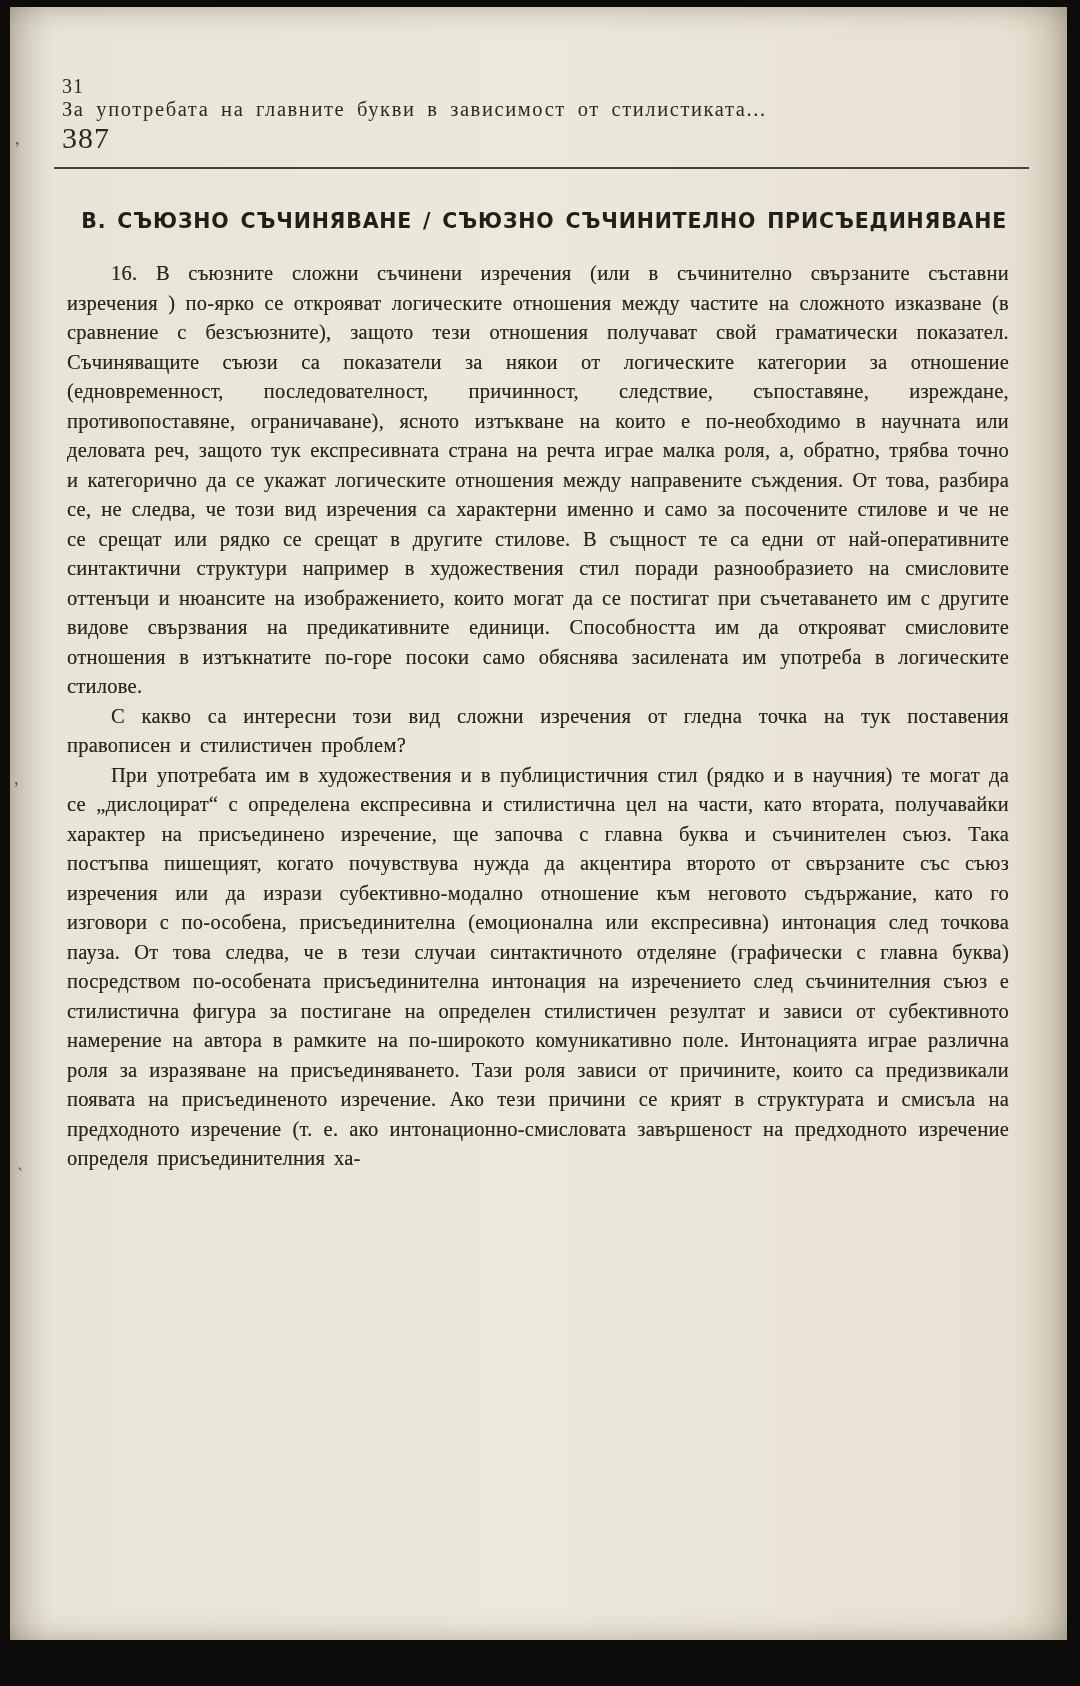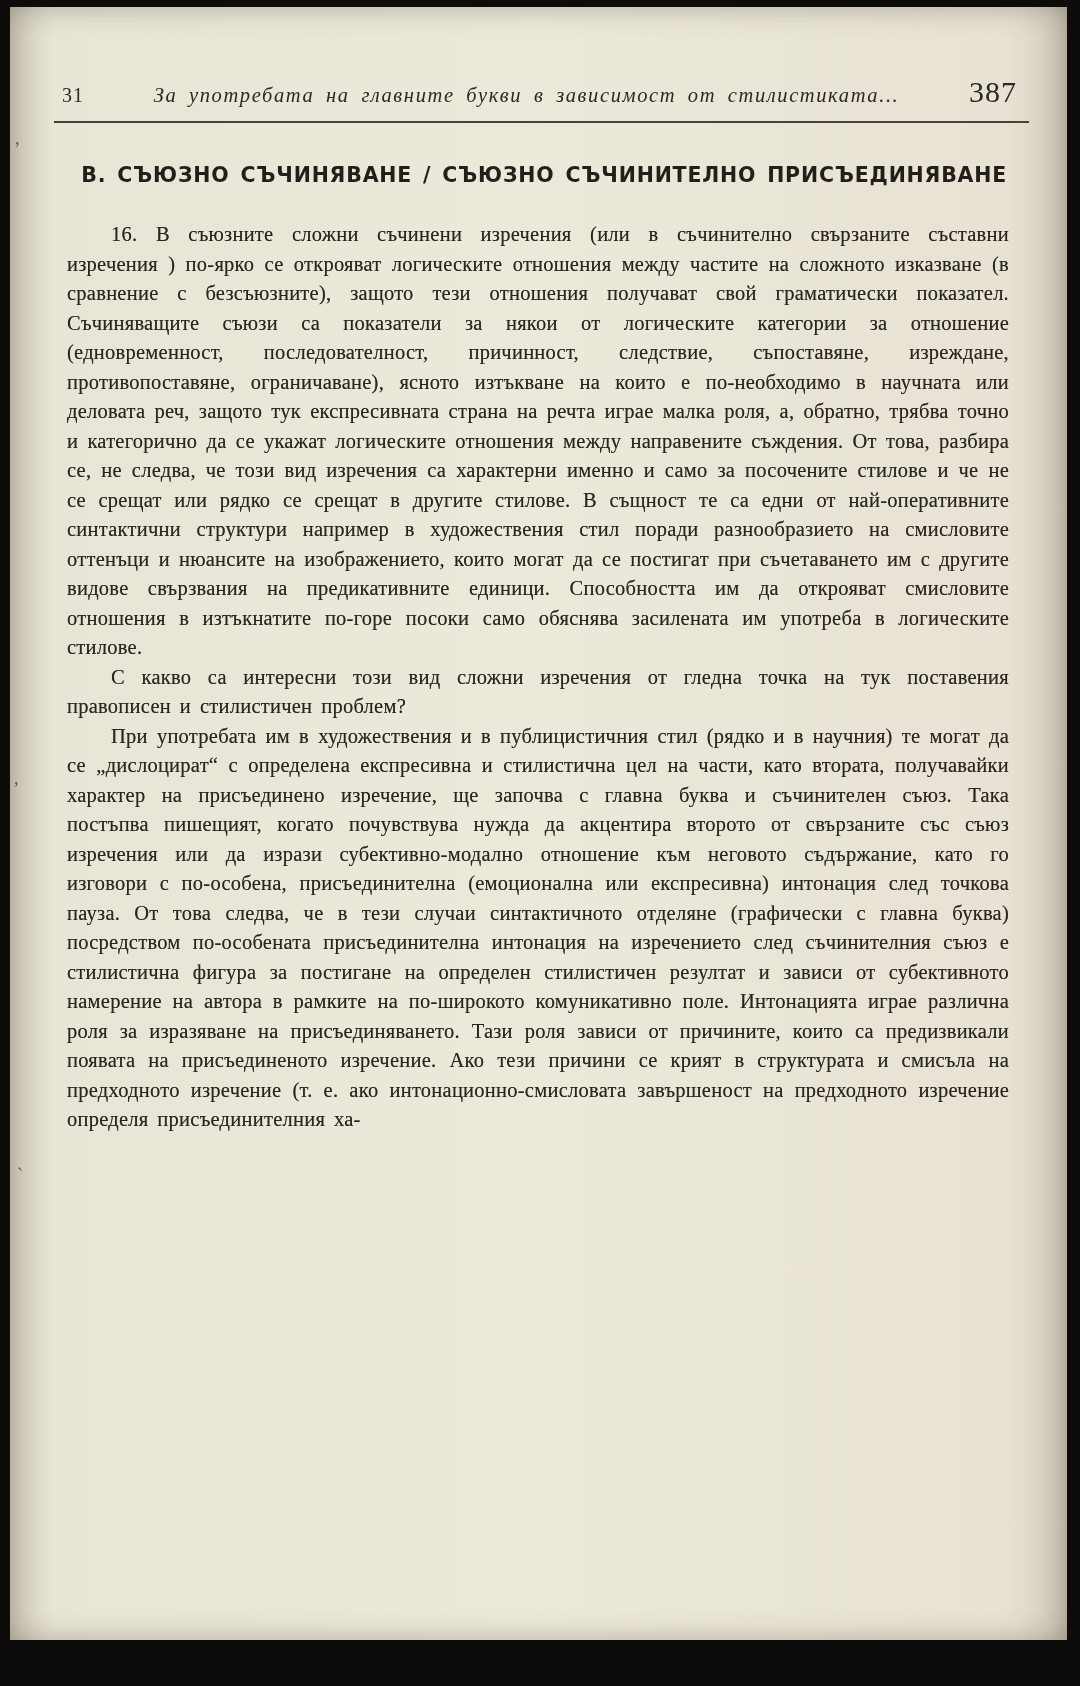"31" .running-head { flex-direction: none -> column }
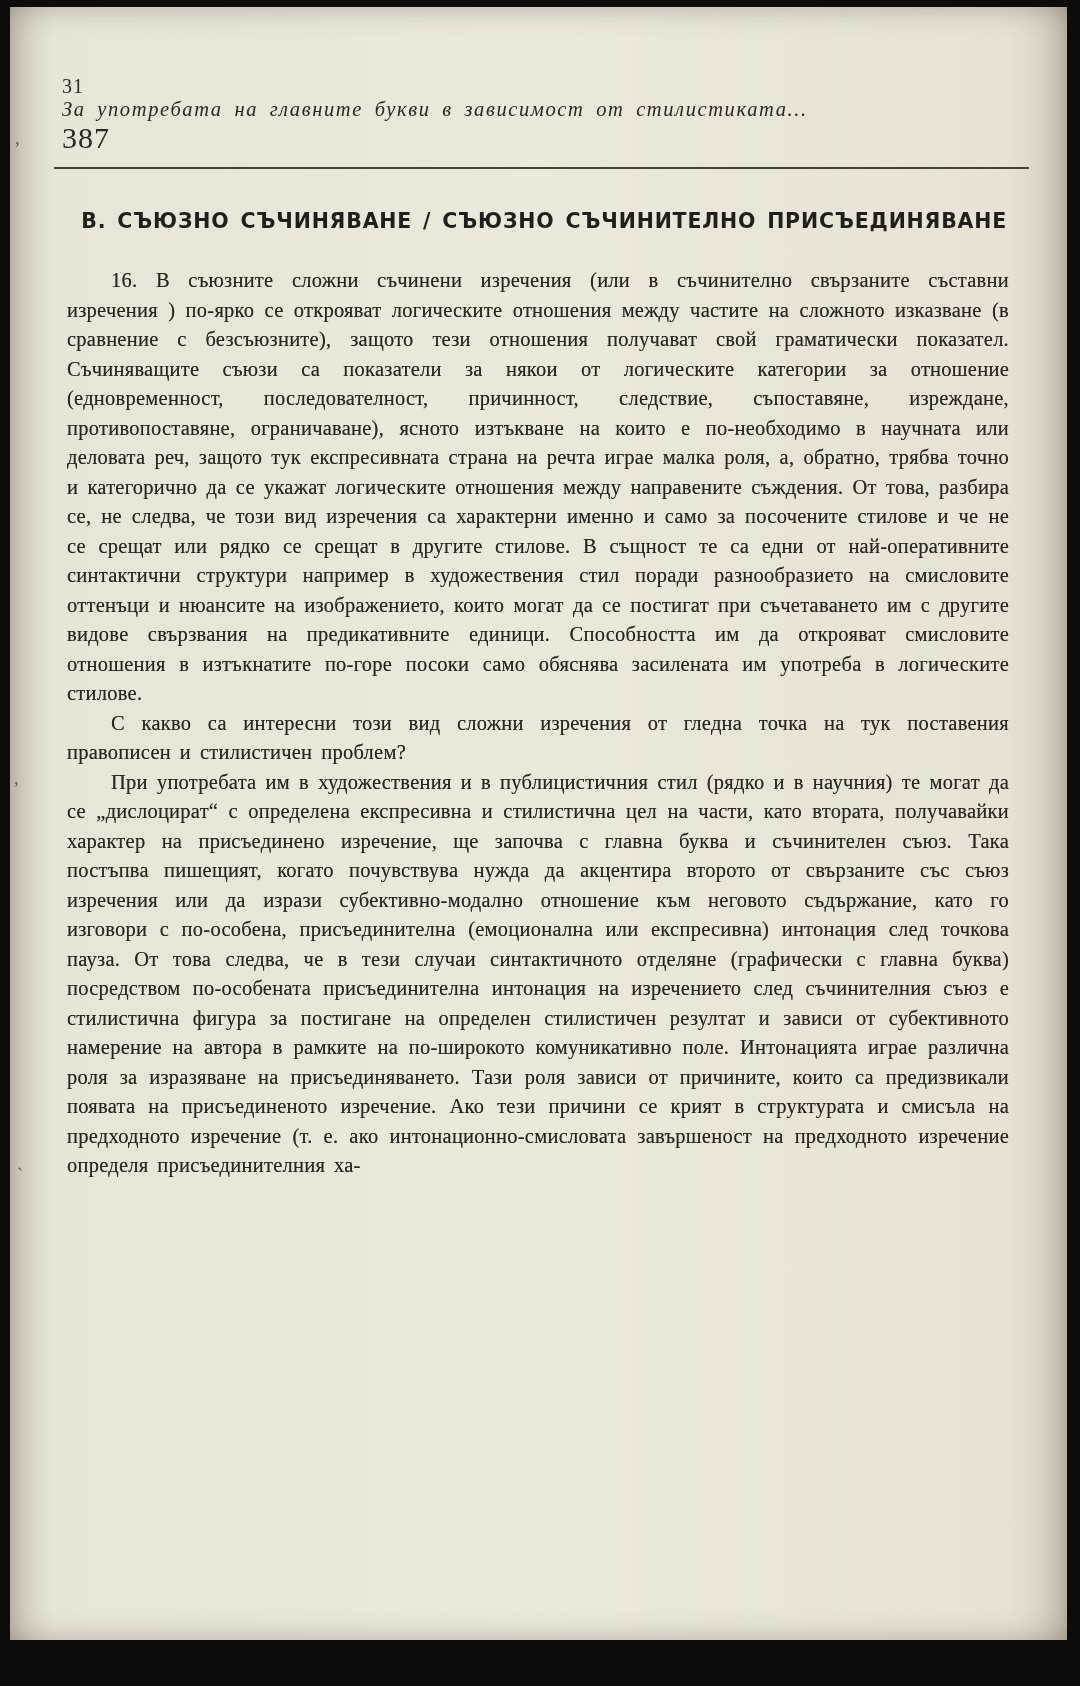"За употребата на главните букви" .running-title { font-style: italic -> none }
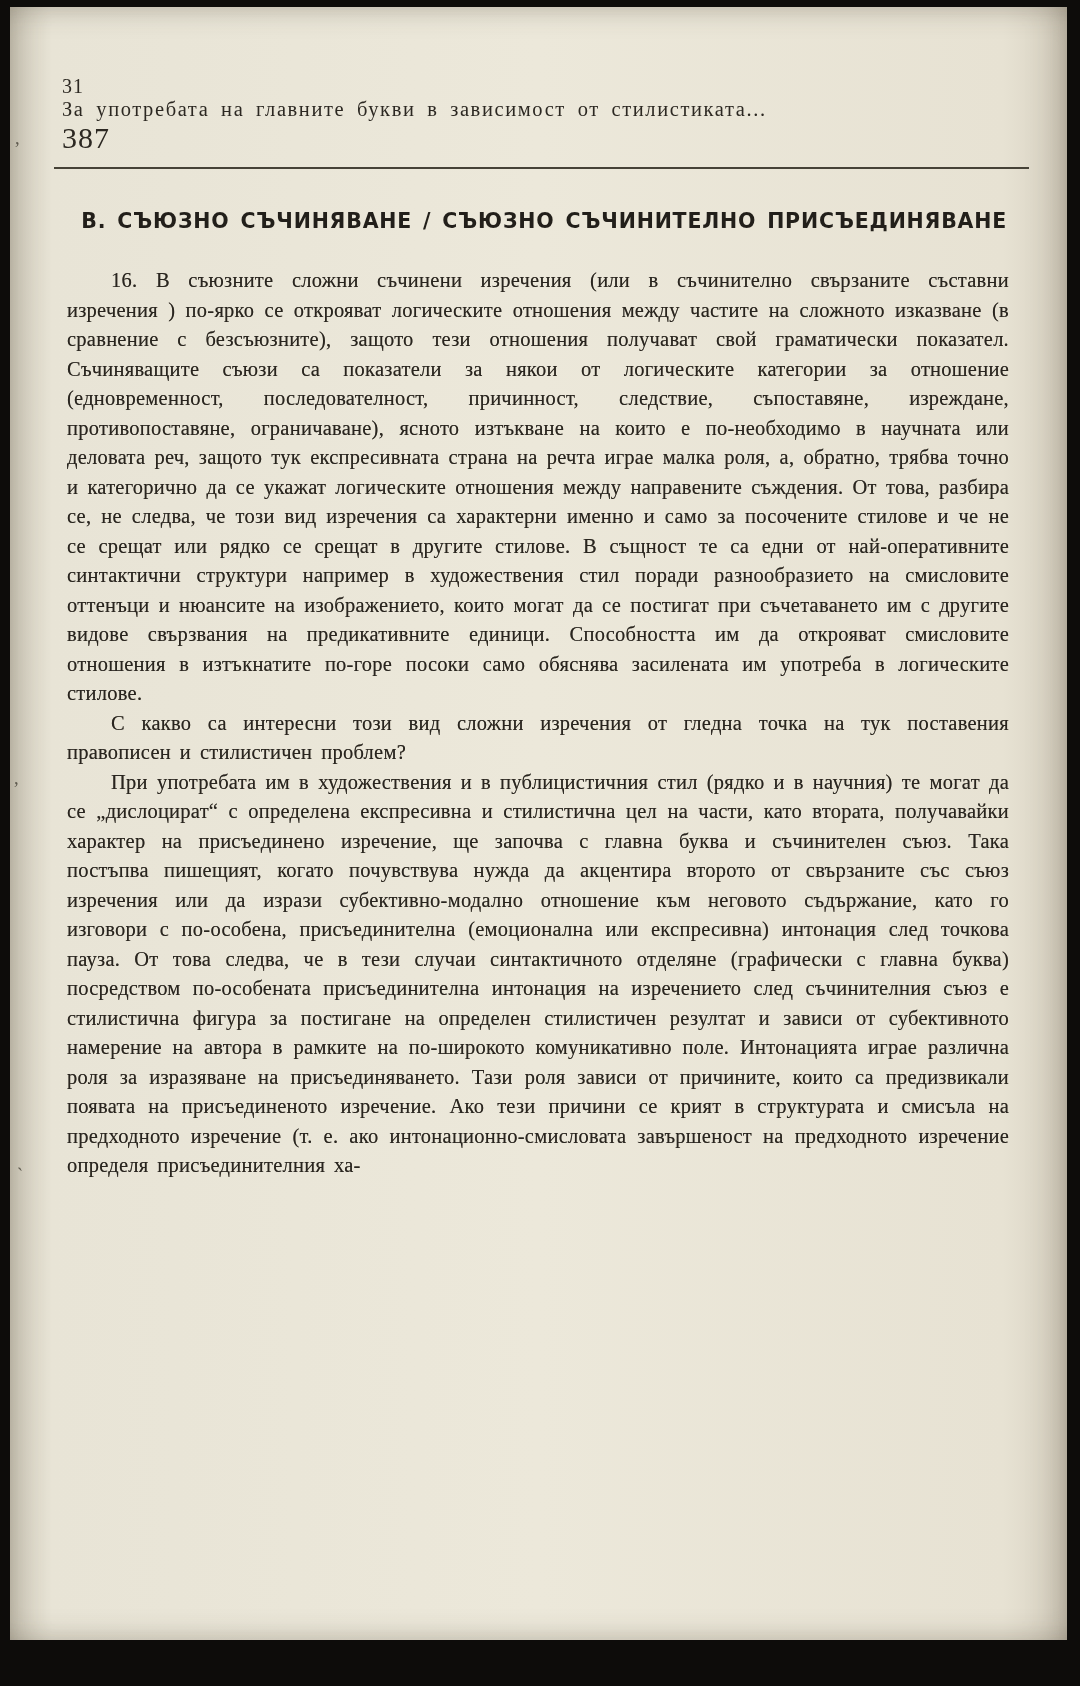"16. В съюзните сложни съчинени" .body-block { margin-top: 28px -> 21px }
